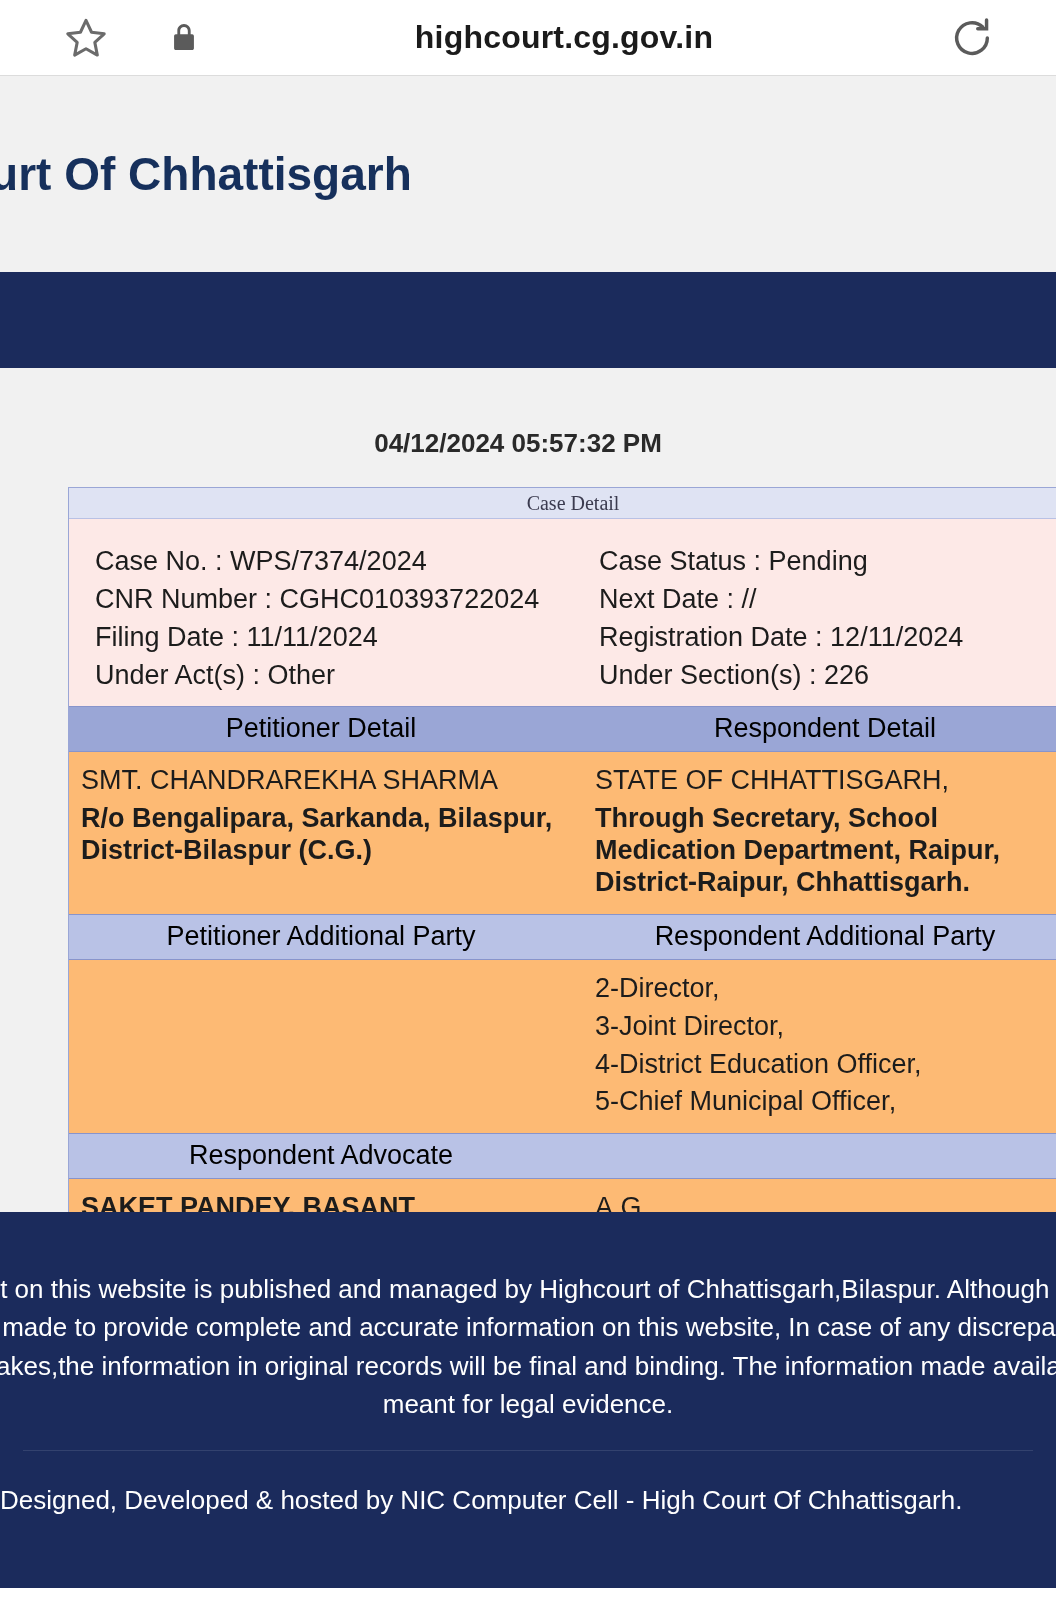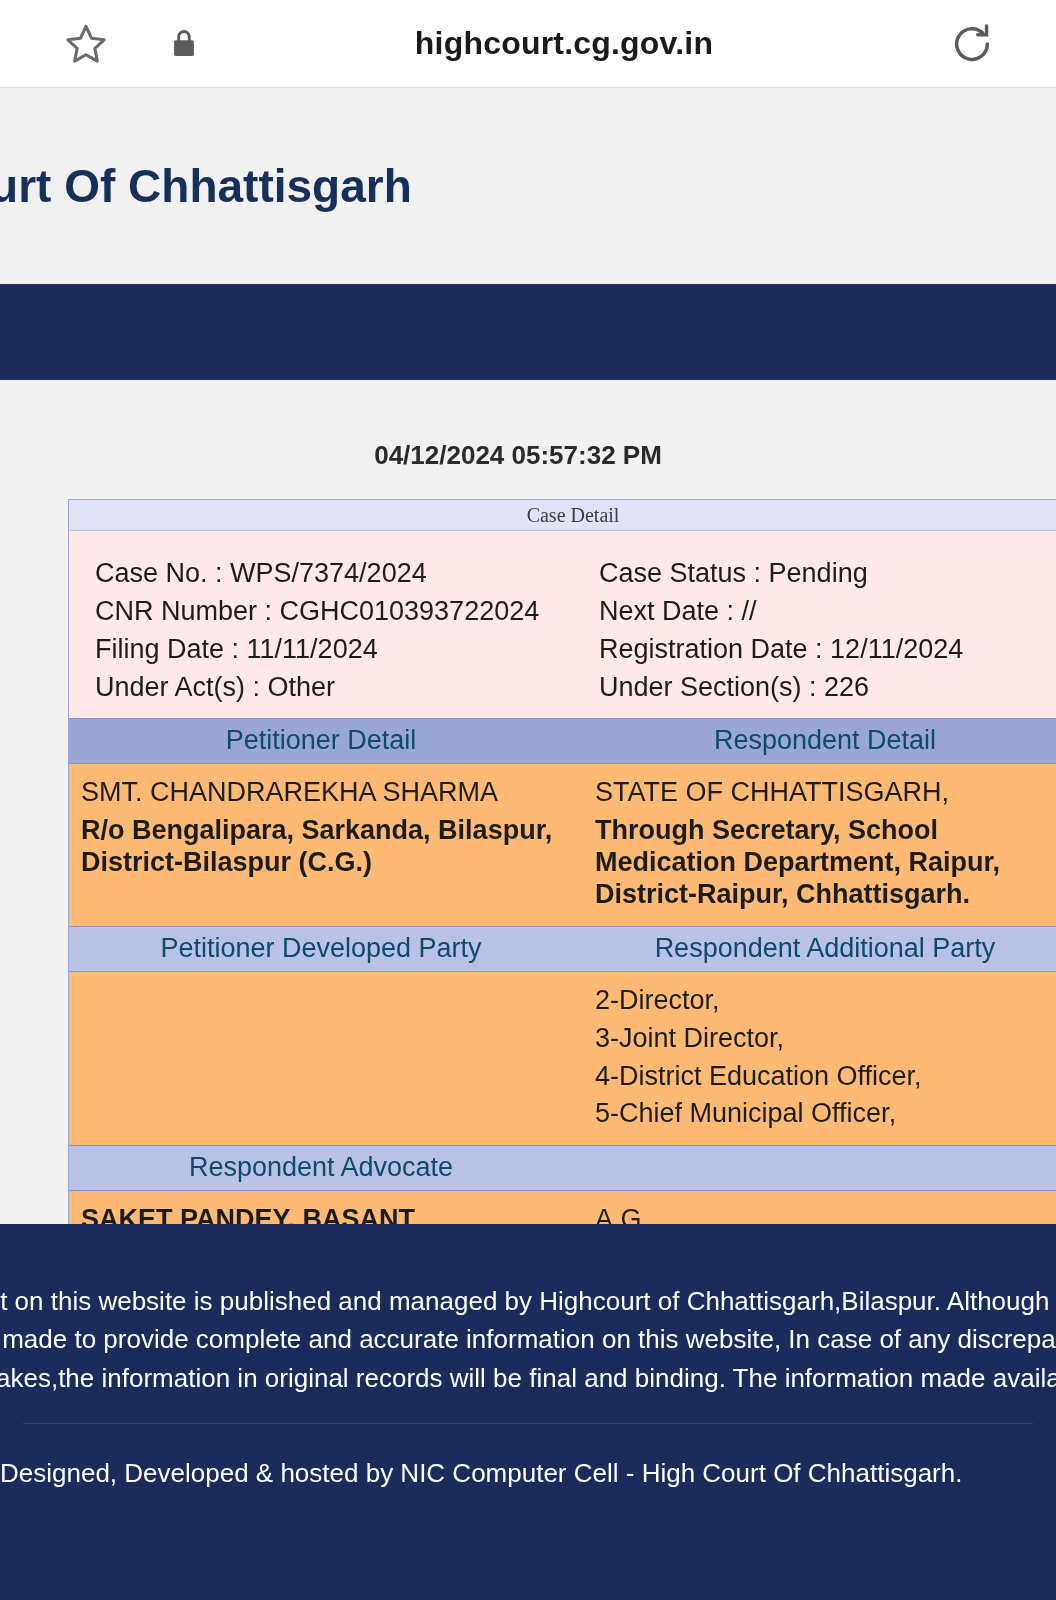"highcourt.cg.gov.in" .browser-bar { height: 88px -> 76px }
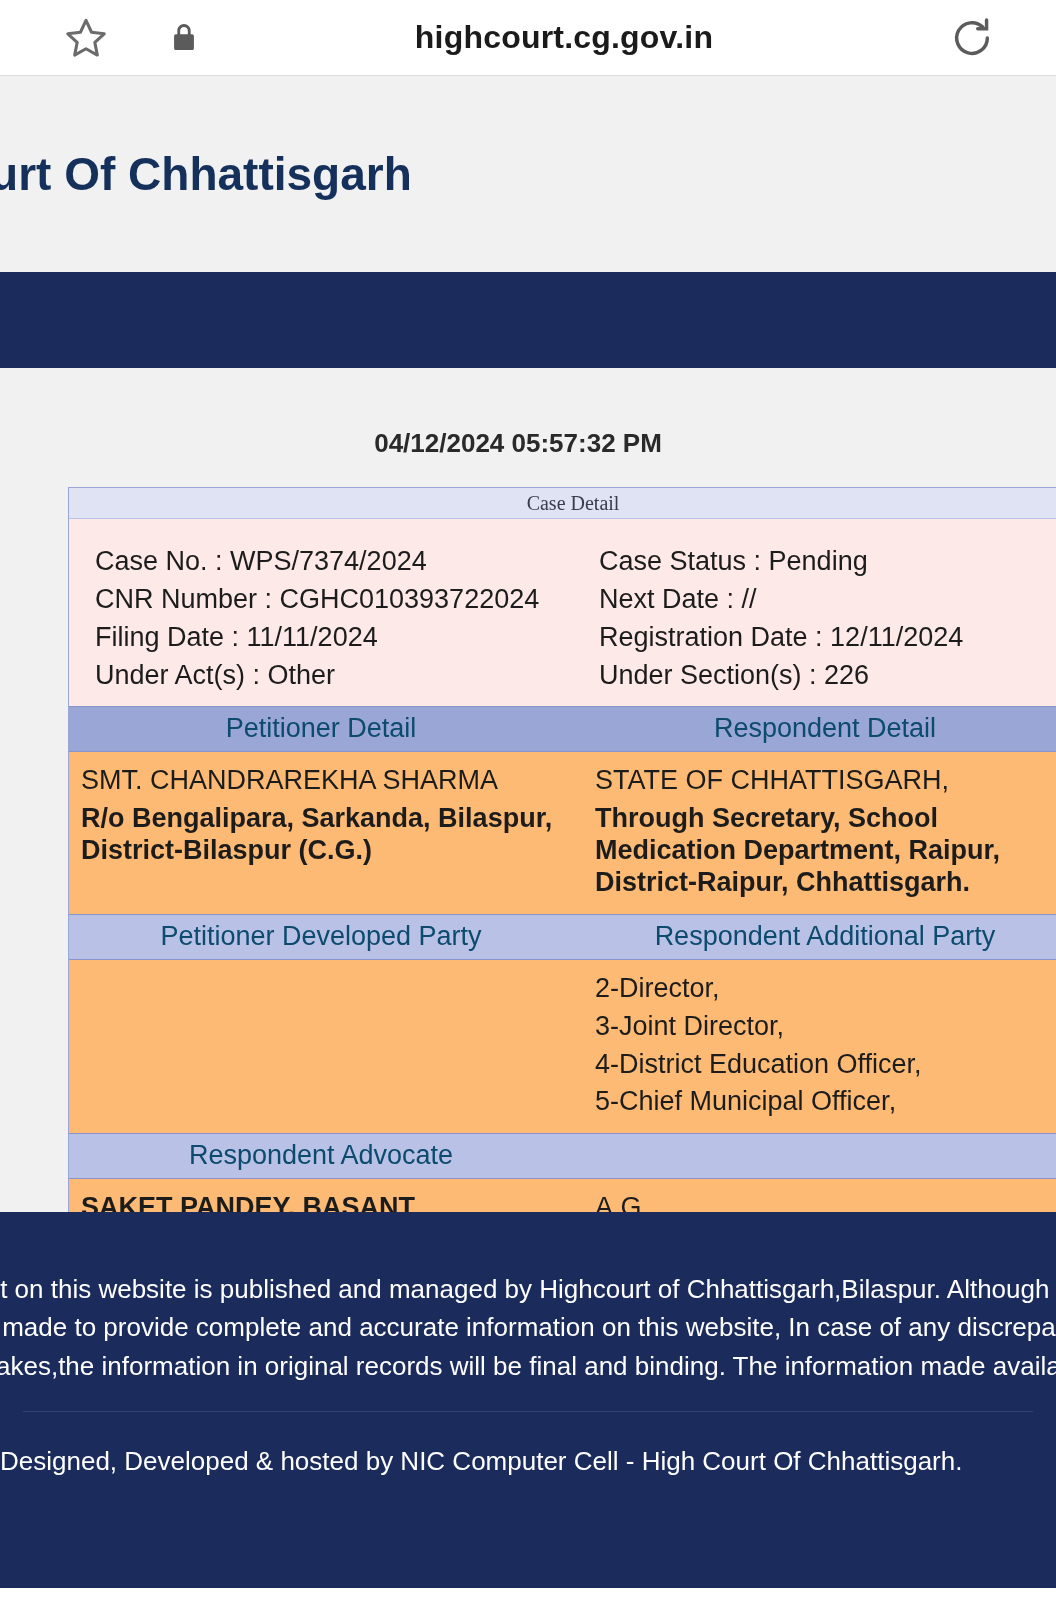"Petitioner Detail" .band-sub > div { color: #0c4a6e -> #000000 }
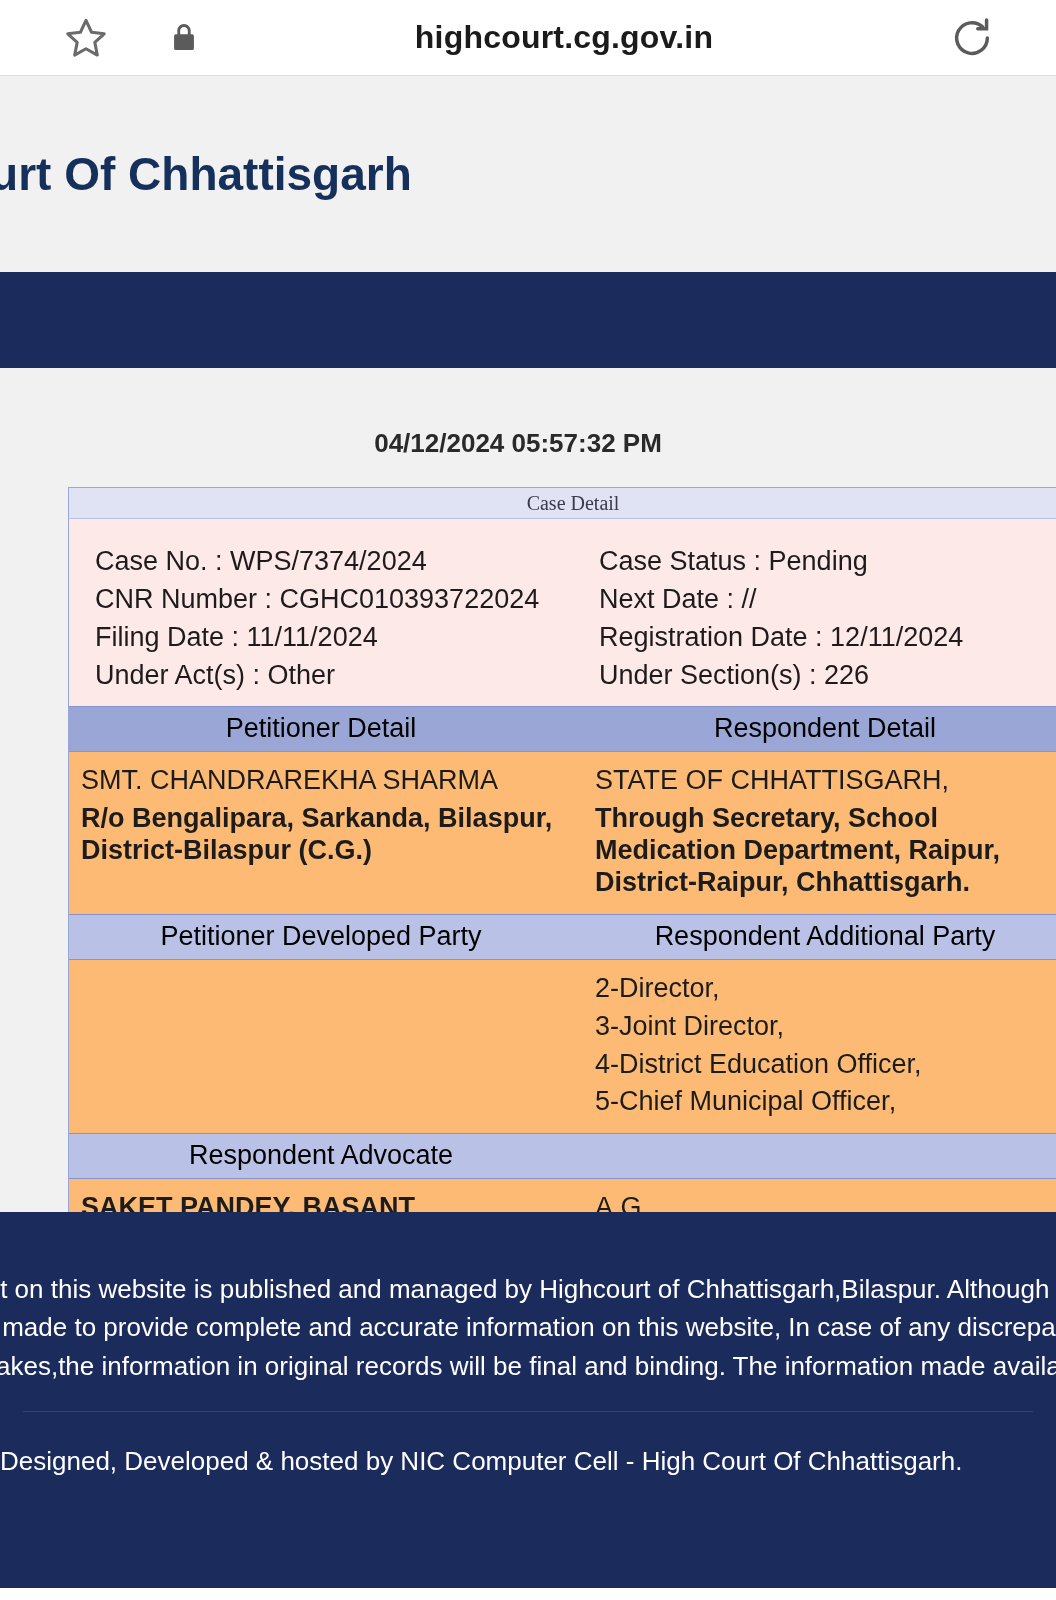"Petitioner Developed Party" div { text: Developed -> Additional }
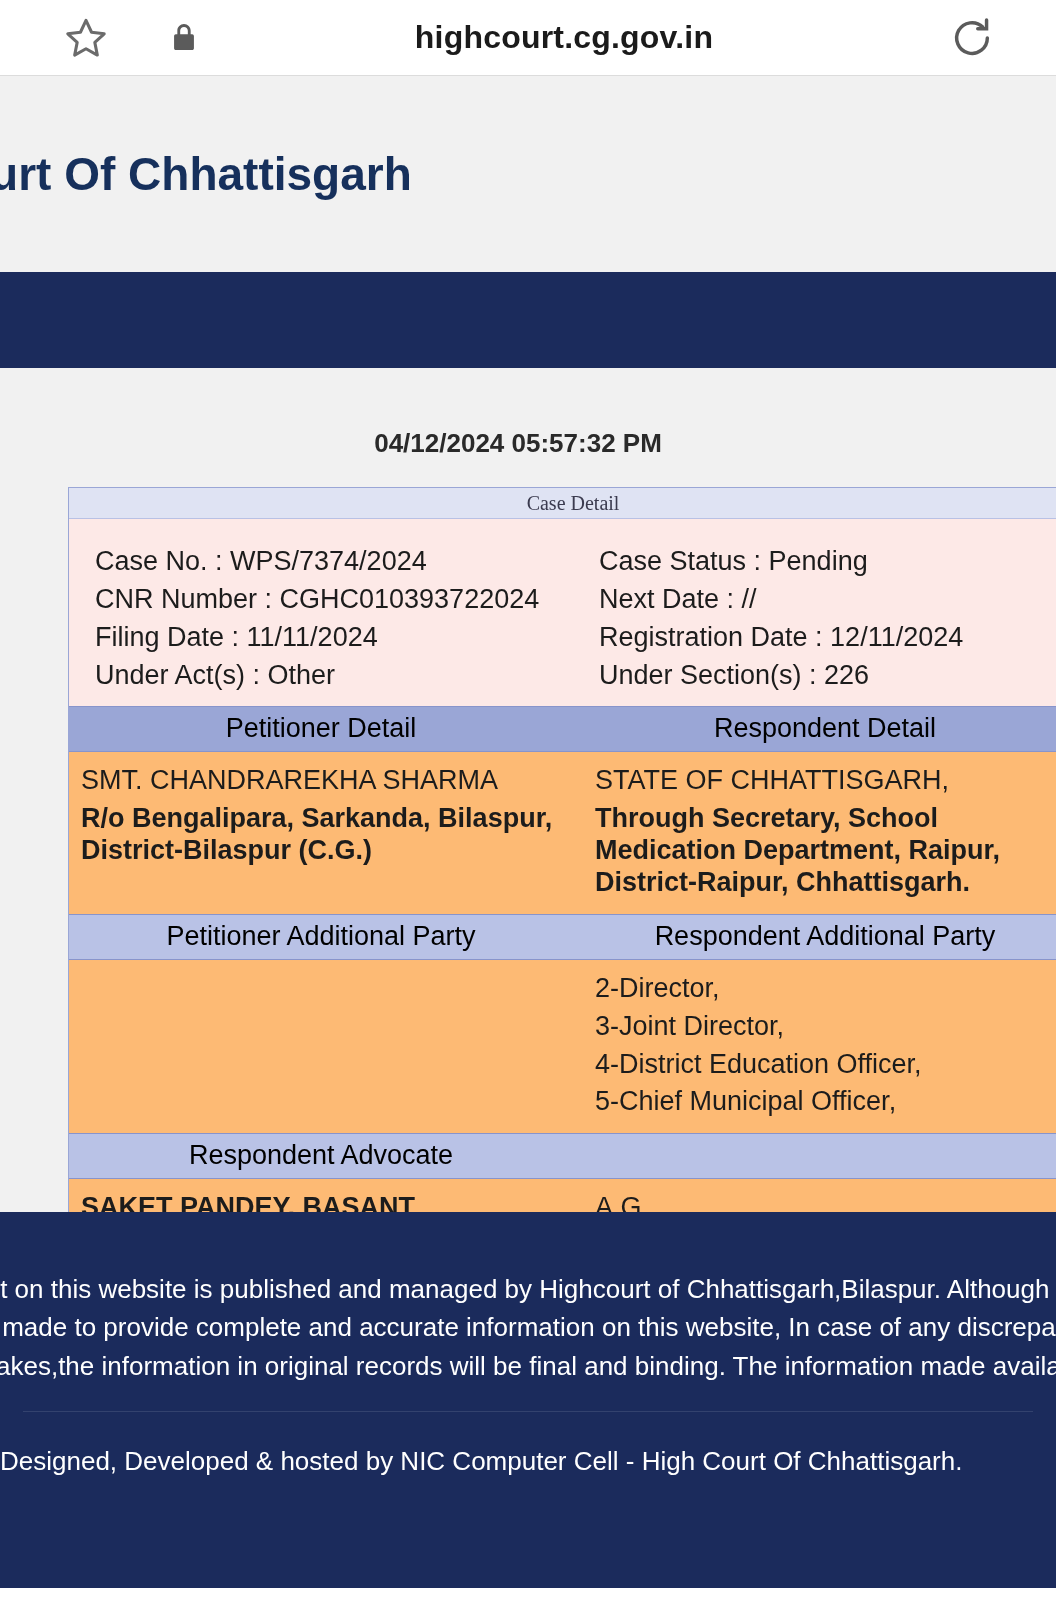"meant for legal evidence." div.dl4 { html: none -> <div>meant for legal evidence.</div> }
